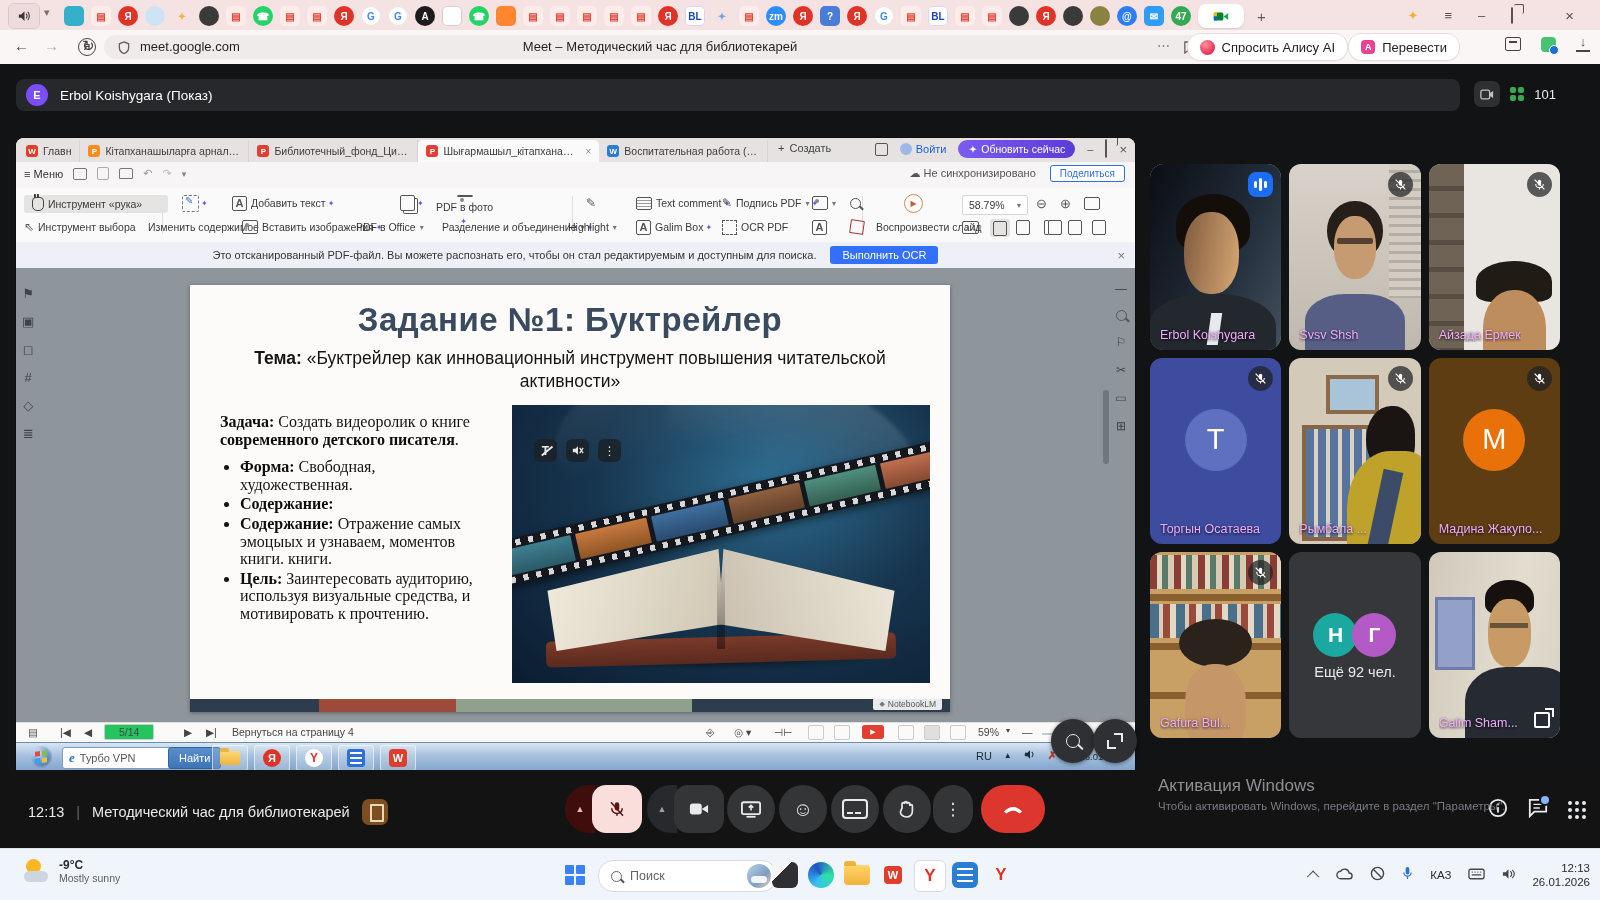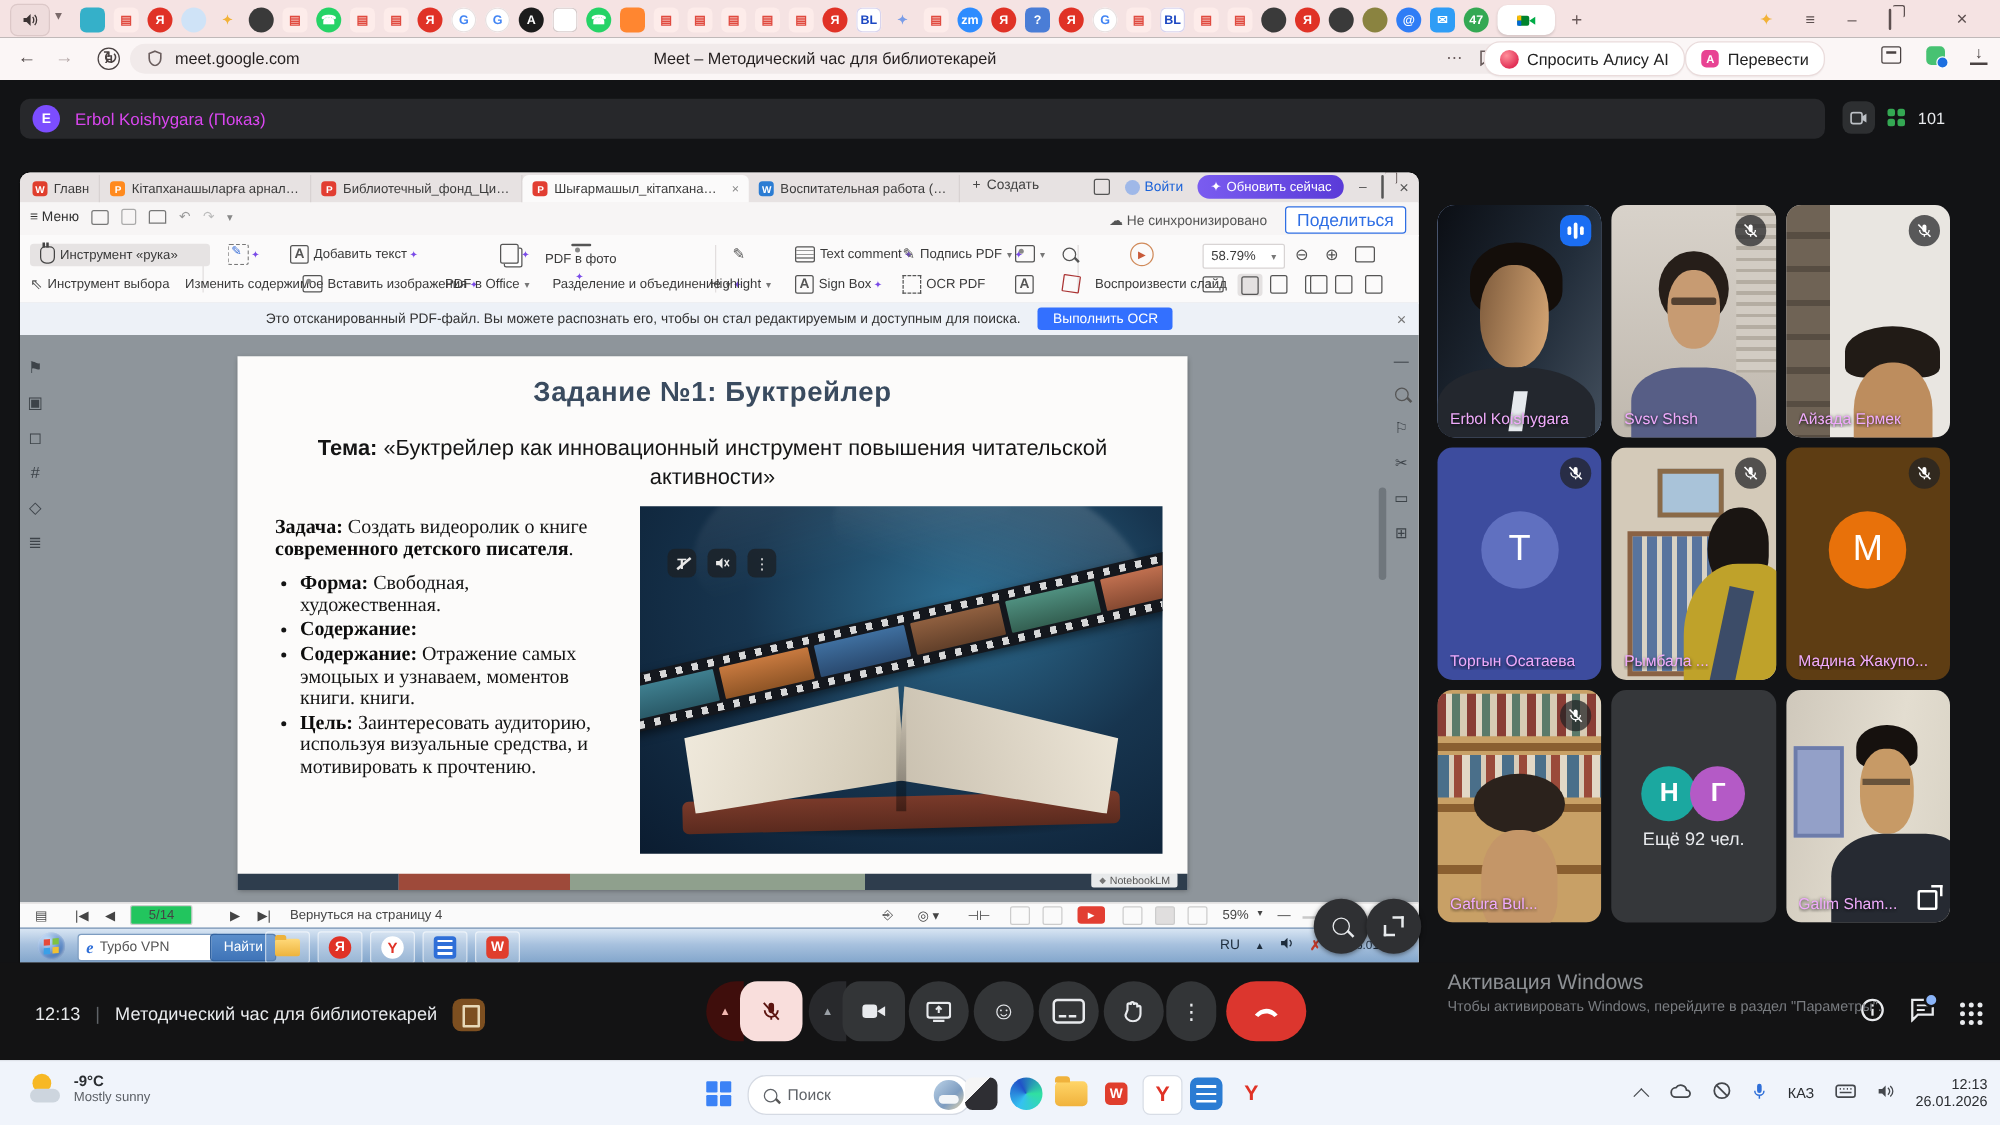"Erbol Koishygara (Показ)" #presname { color: #d946ef -> #ffffff }
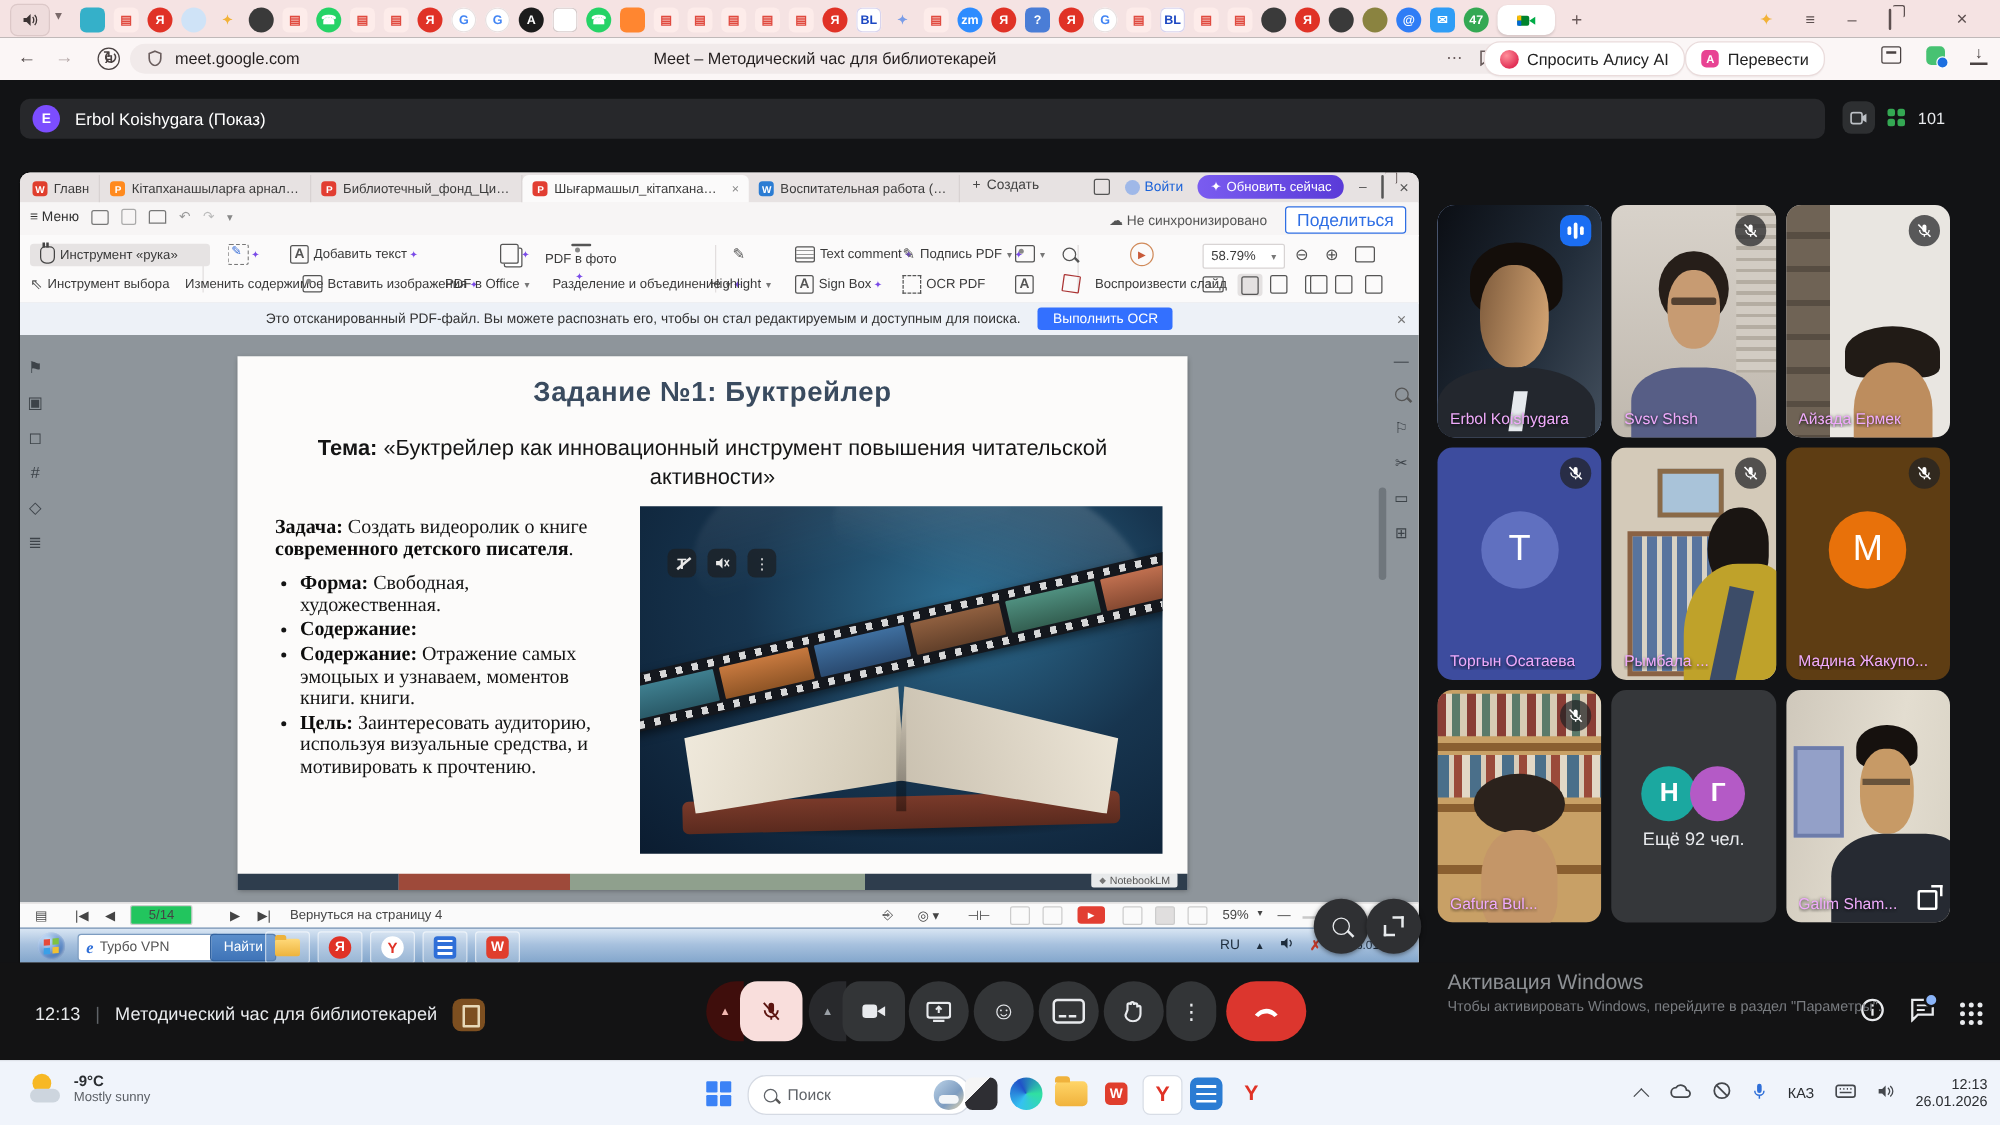"Поделиться" .sharebtn { font-size: 14px -> 10px }
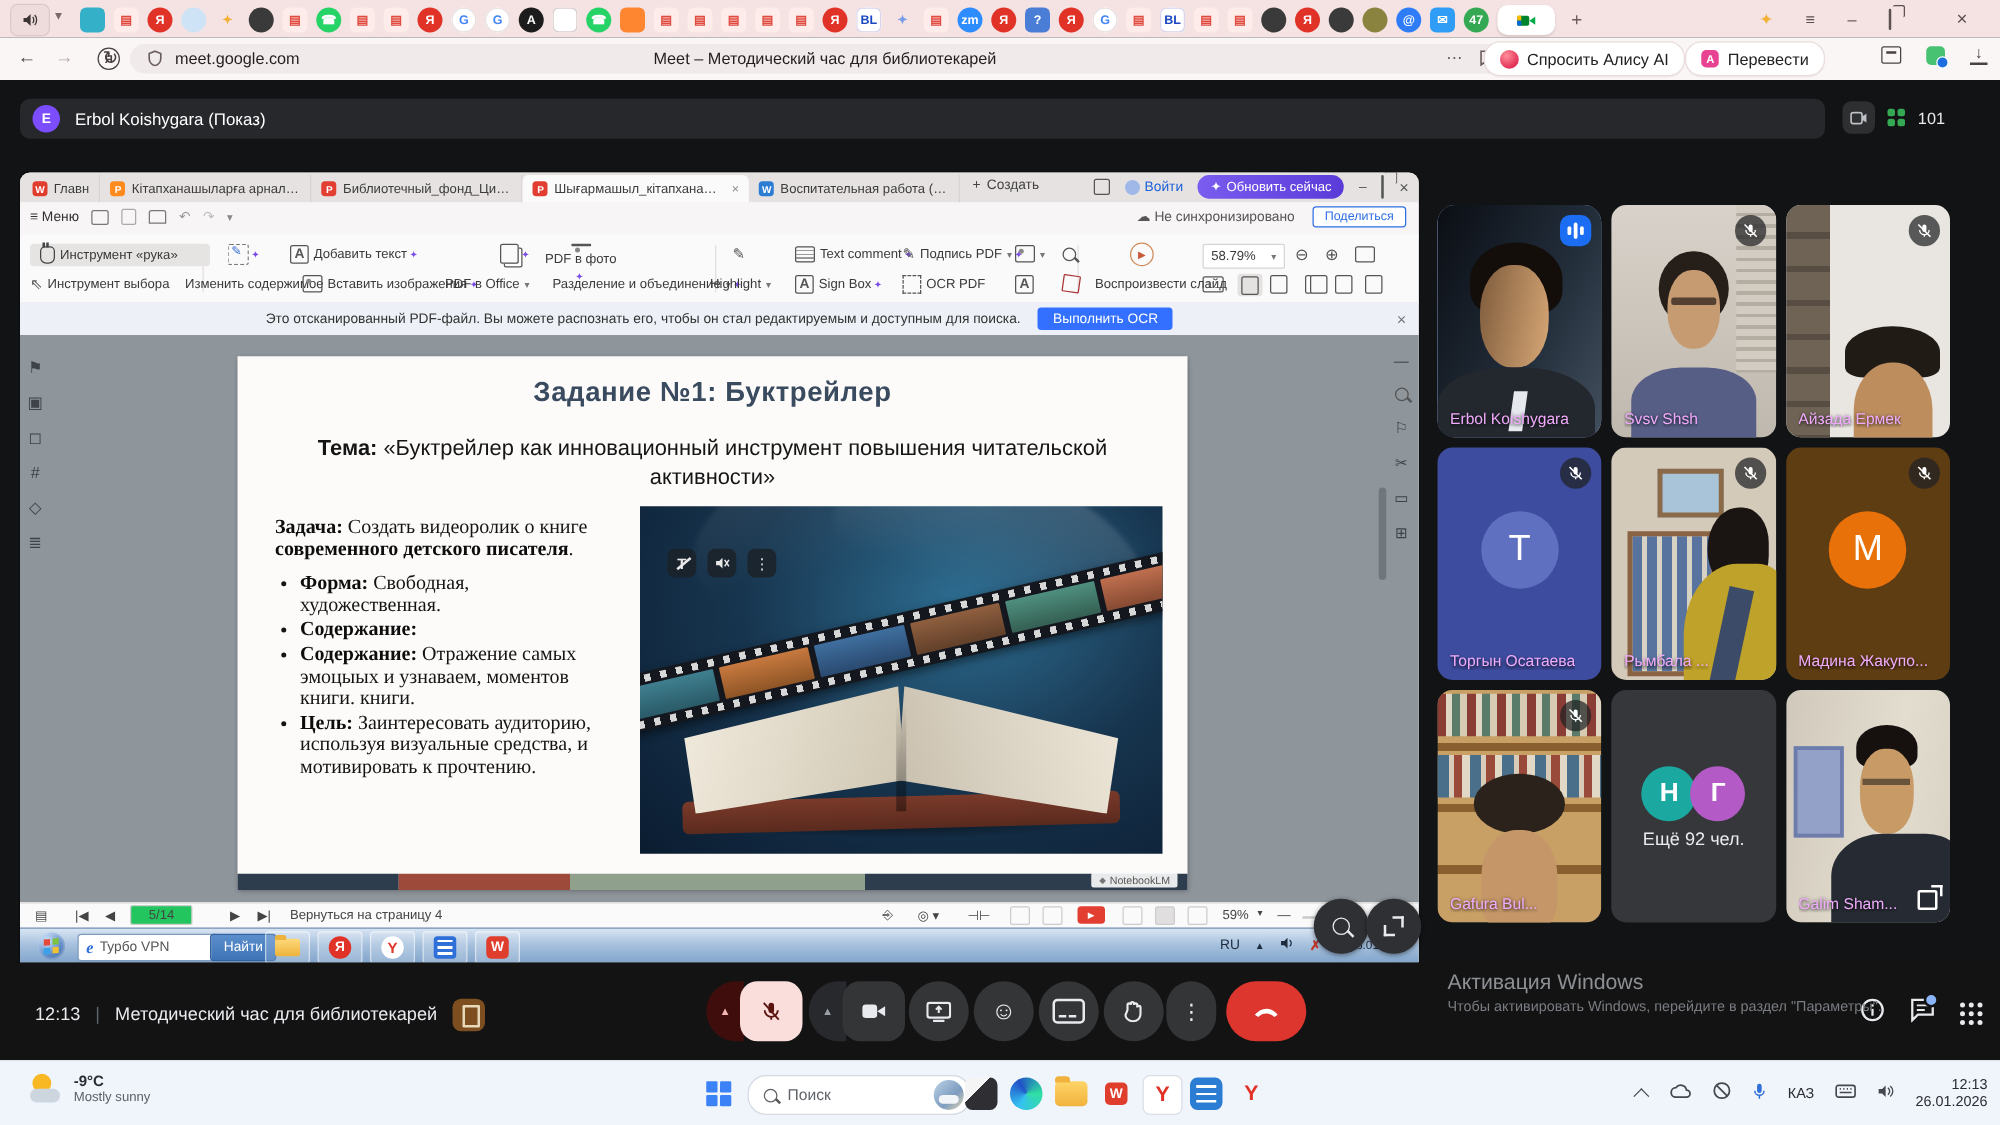"Sign Box" span.rl { text: Sign -> Galim }
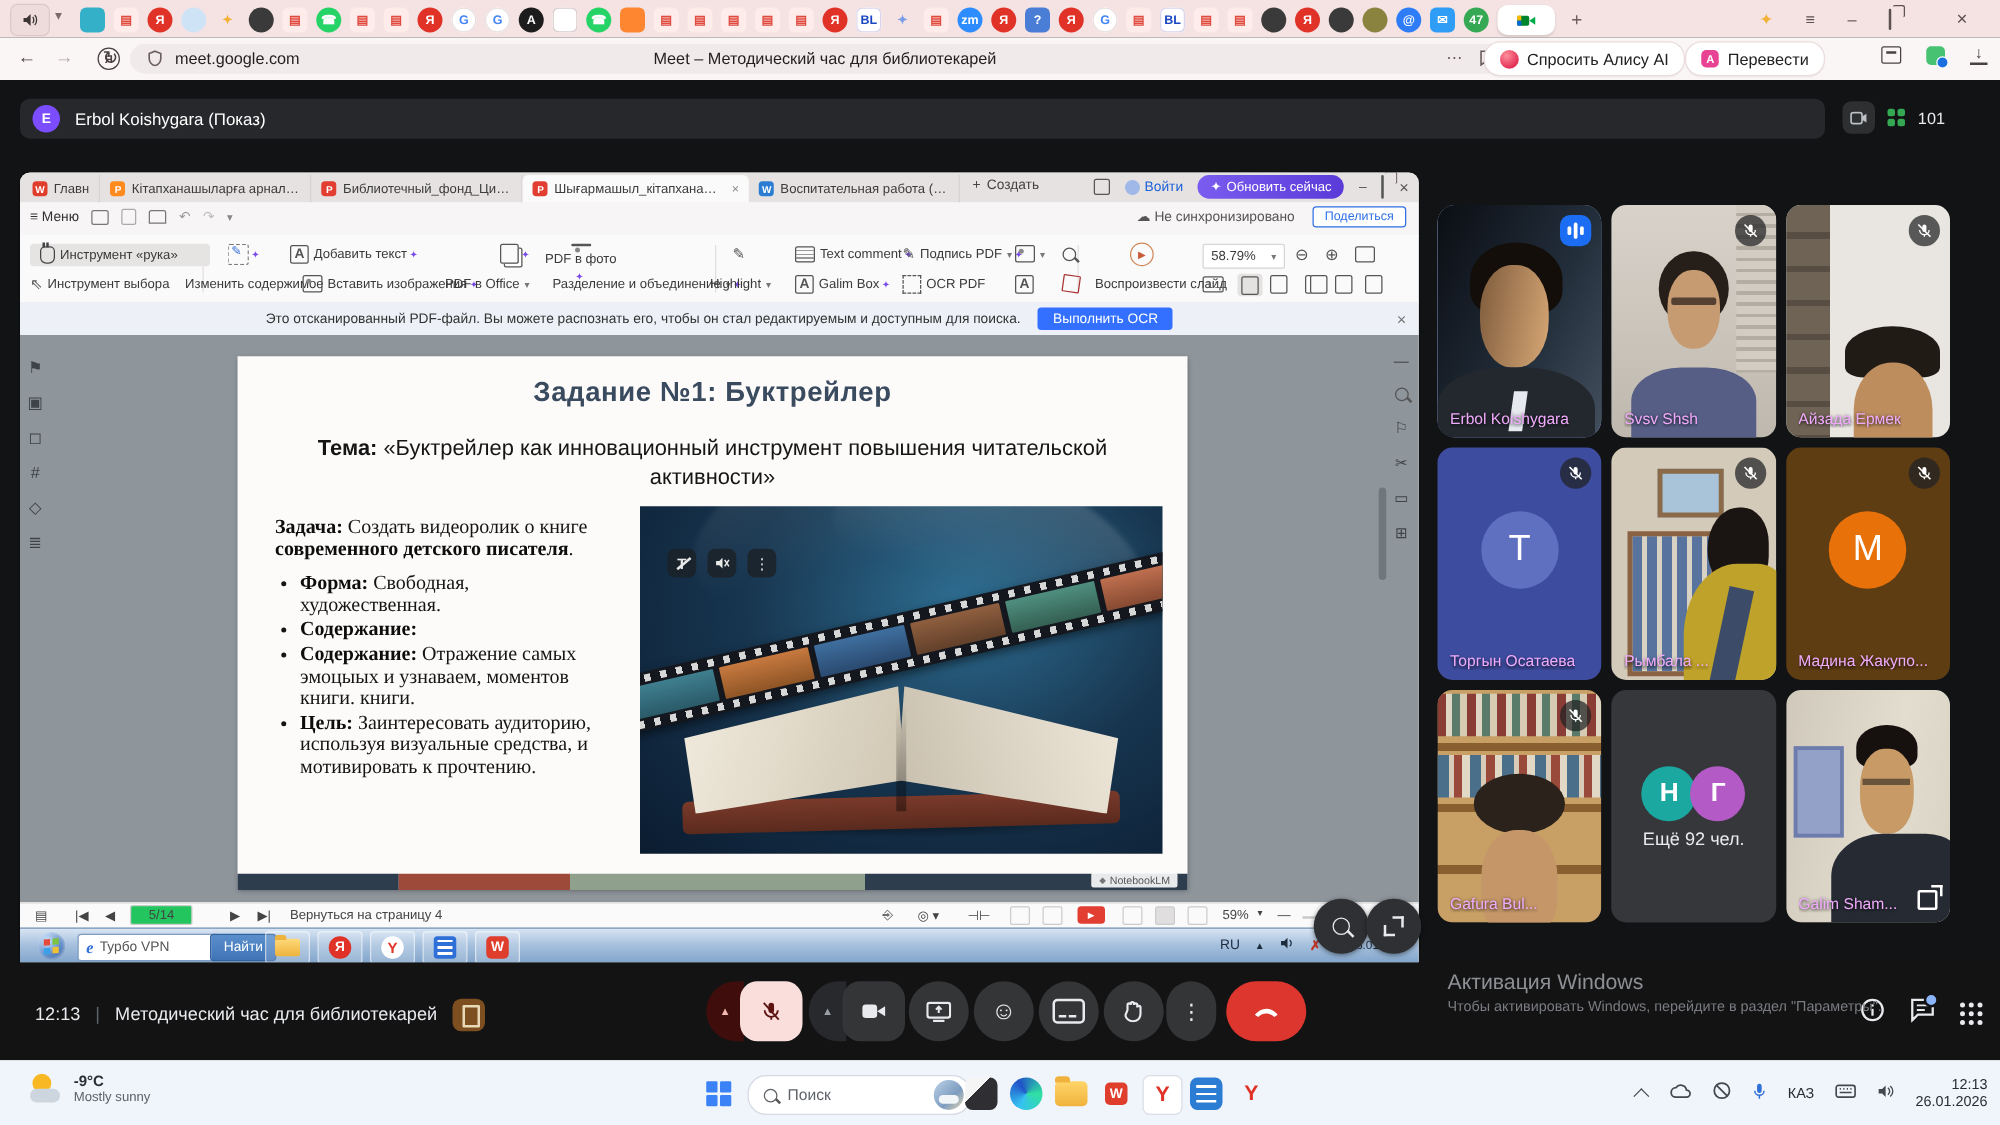"Задание №1: Буктрейлер" #slidetitle { font-size: 22px -> 33px }
